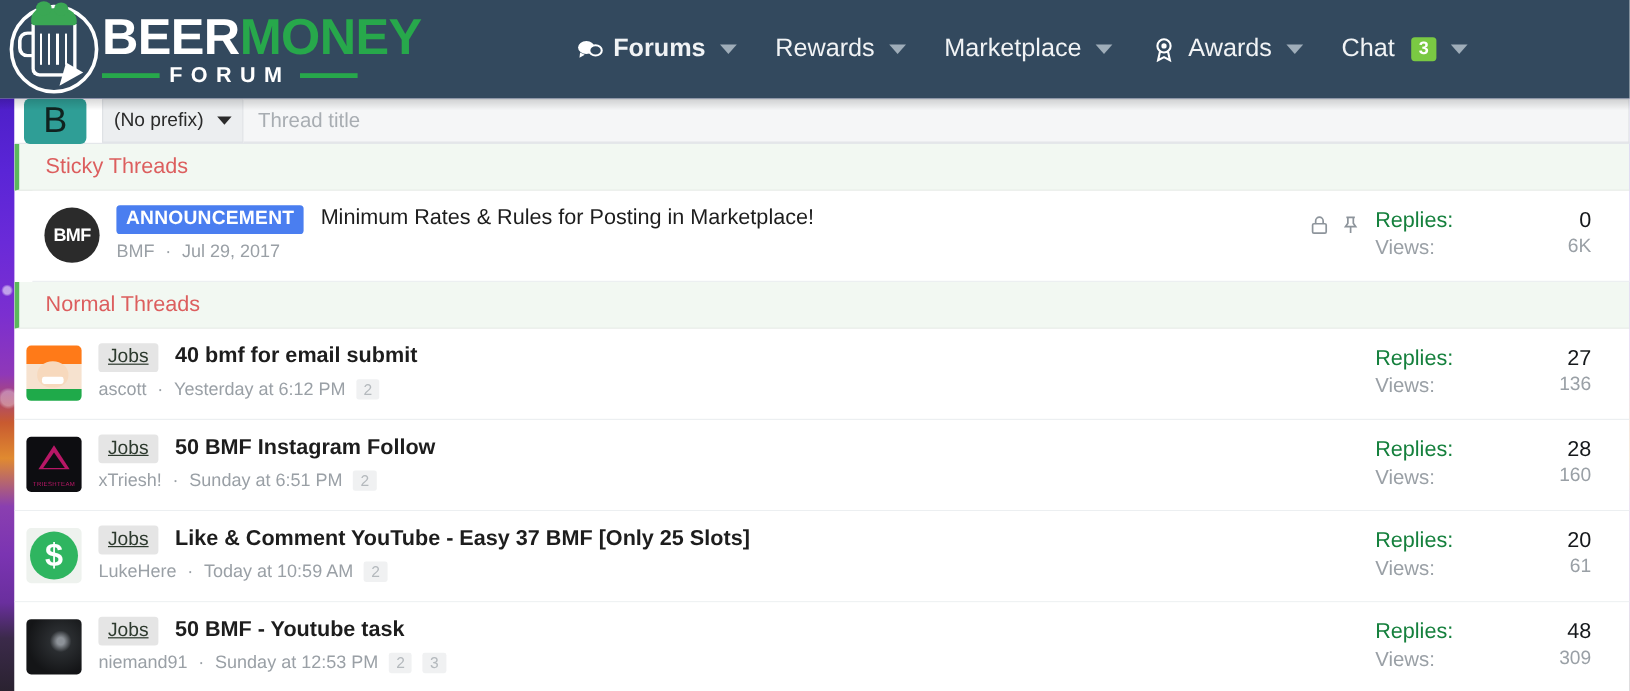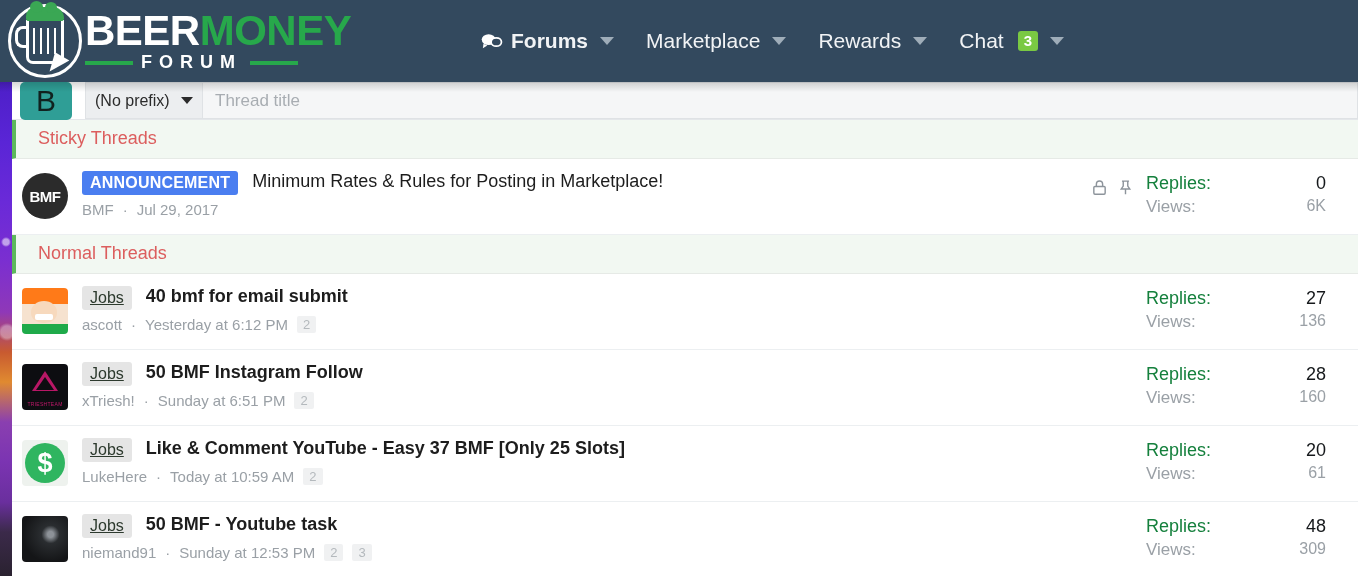"Marketplace" div.nav-item { order: before "Rewards" -> after "Rewards" }
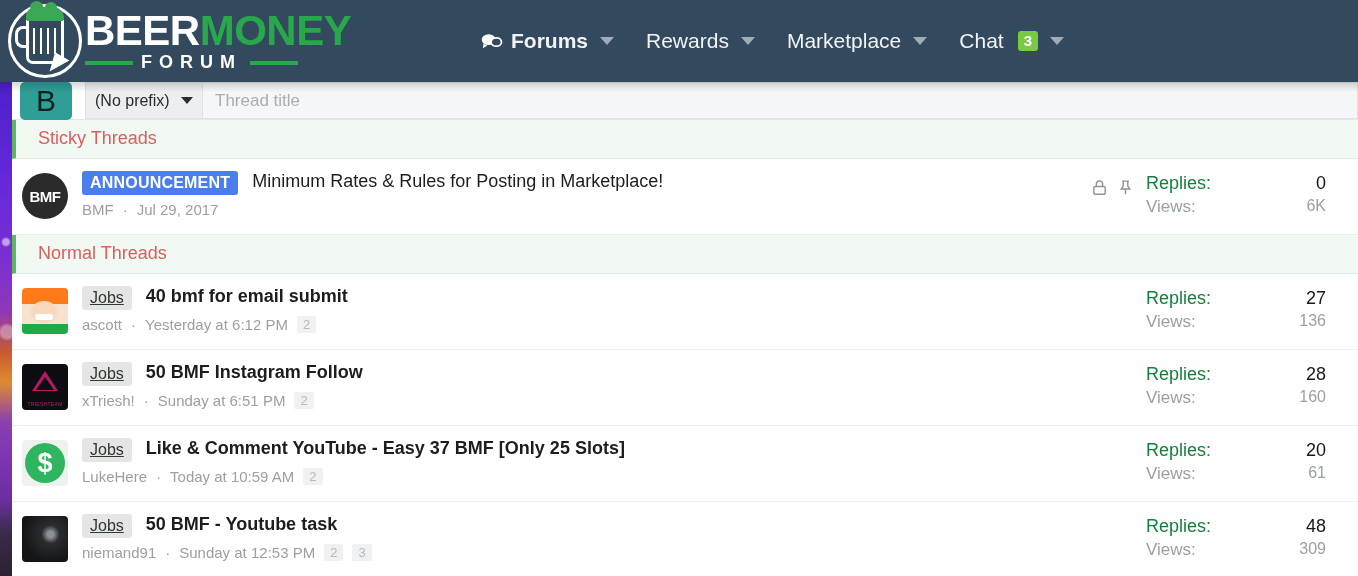"Awards" div.nav-item { html: none -> <div> <span> <svg> <circle></circle> <circle></circle> <path></path> </svg> </span> <span>Awards</span> <span></span> </div> }
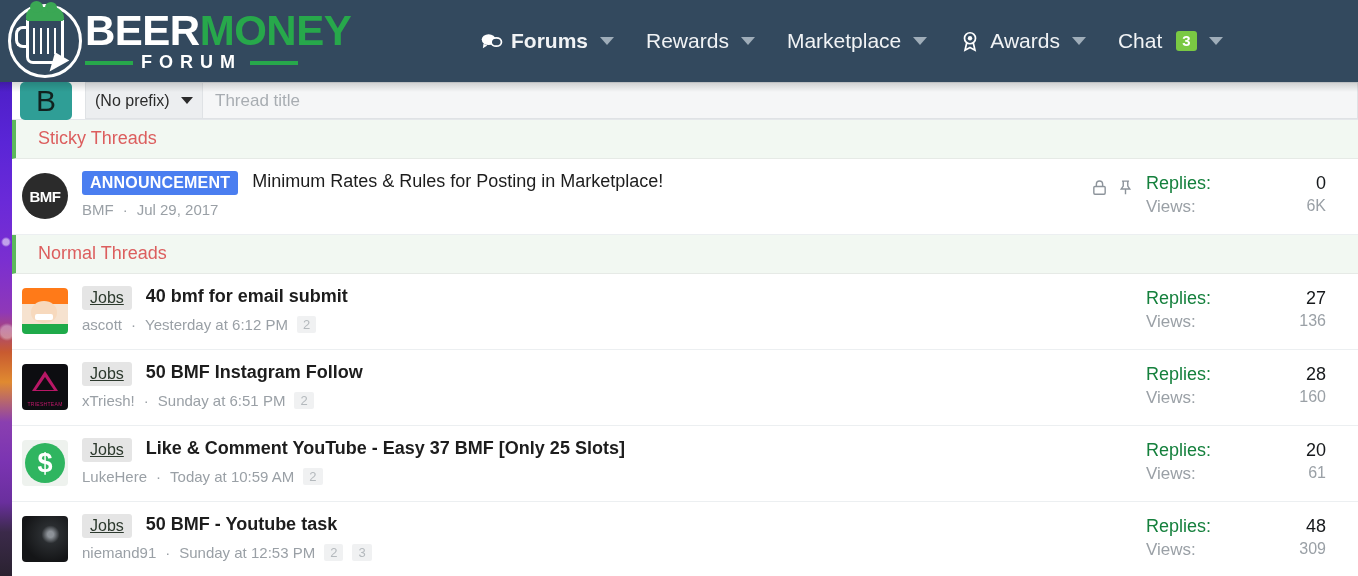"BMF" .row.sticky { margin-left: none -> 15px }
